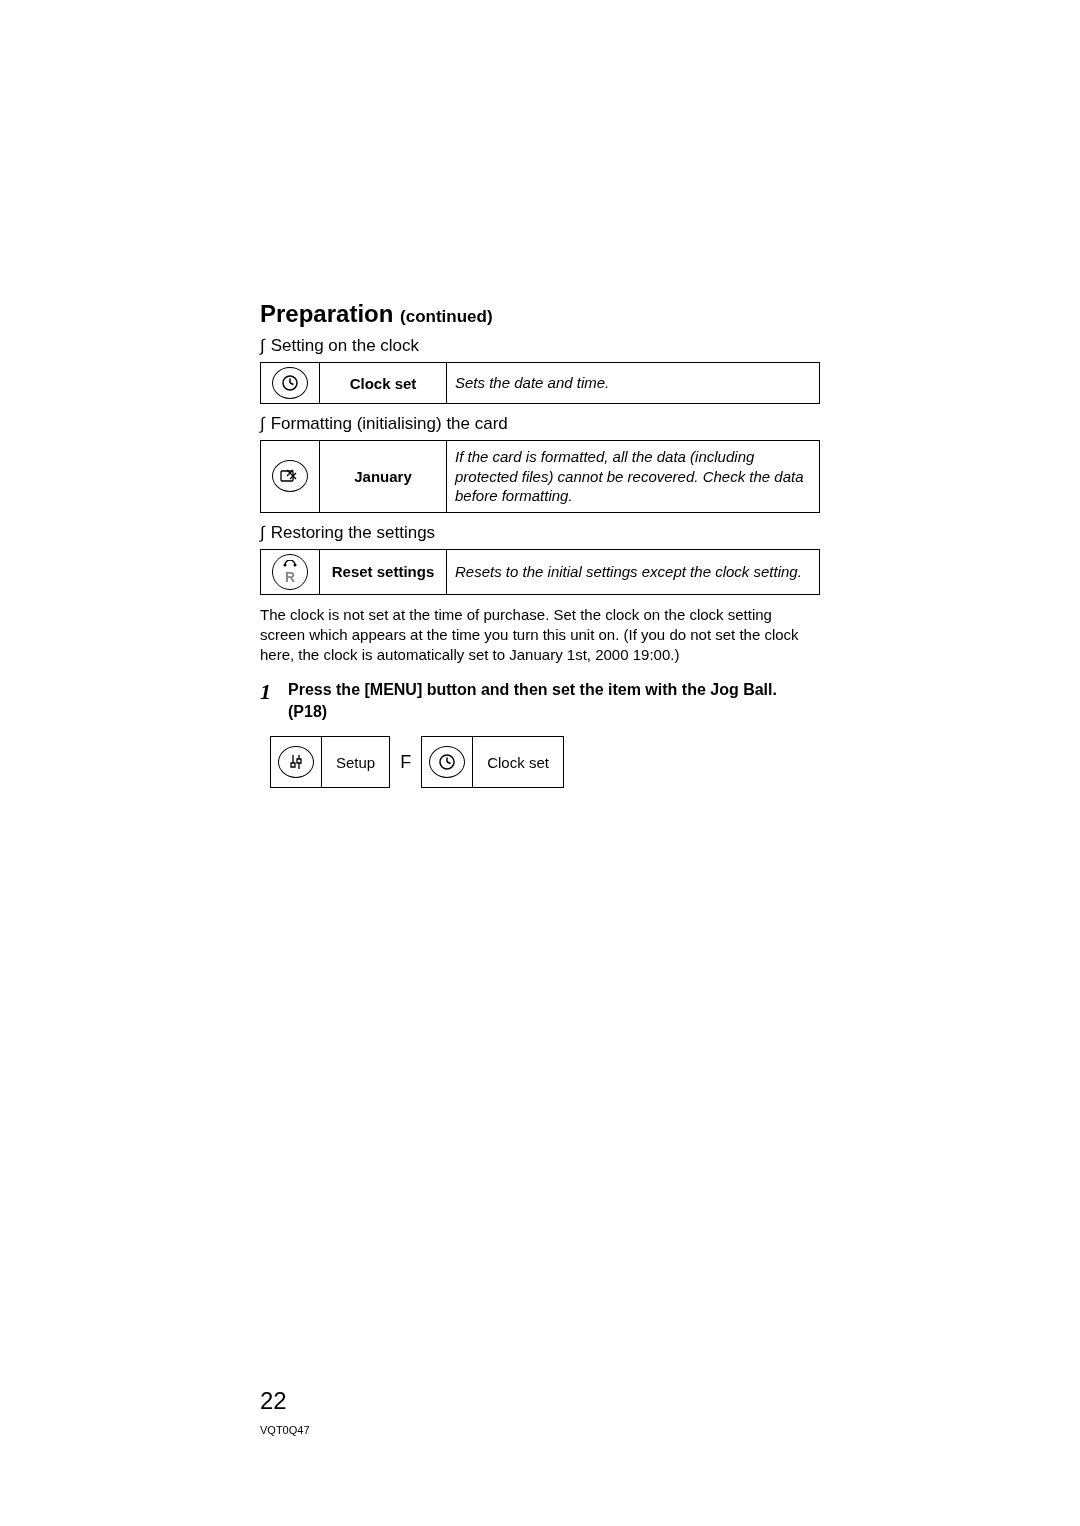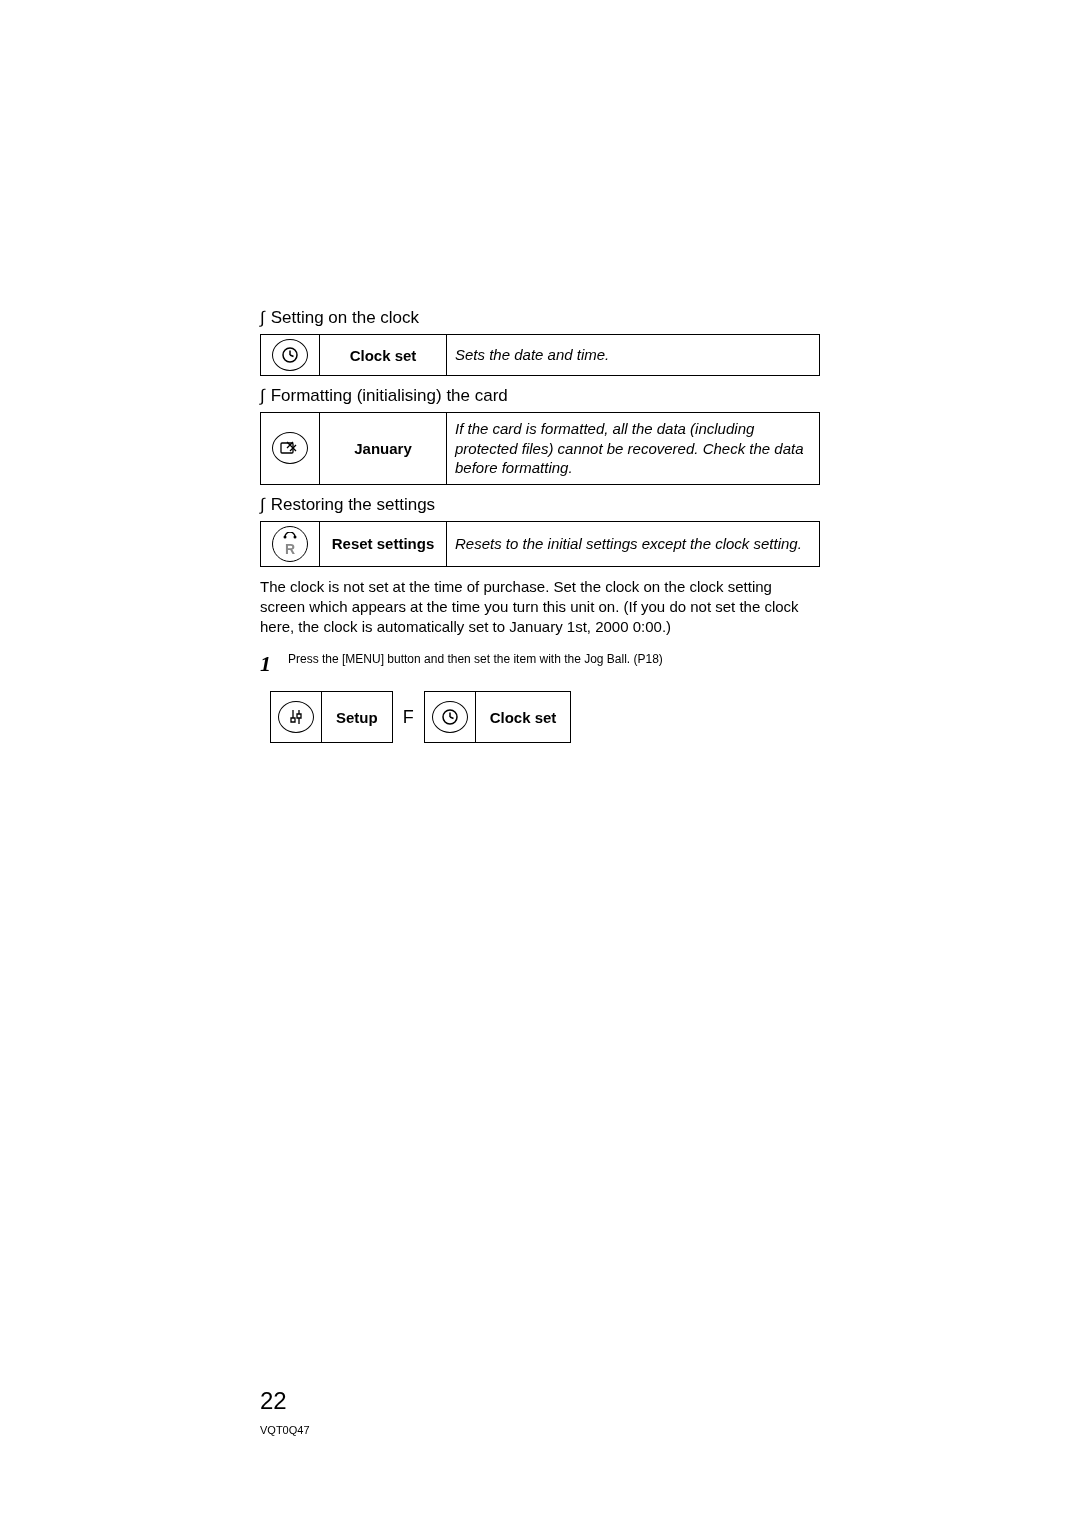"Preparation (continued)" div.main-title { html: none -> <div> <span>Preparation </span><span>(continued)</span> </div> }
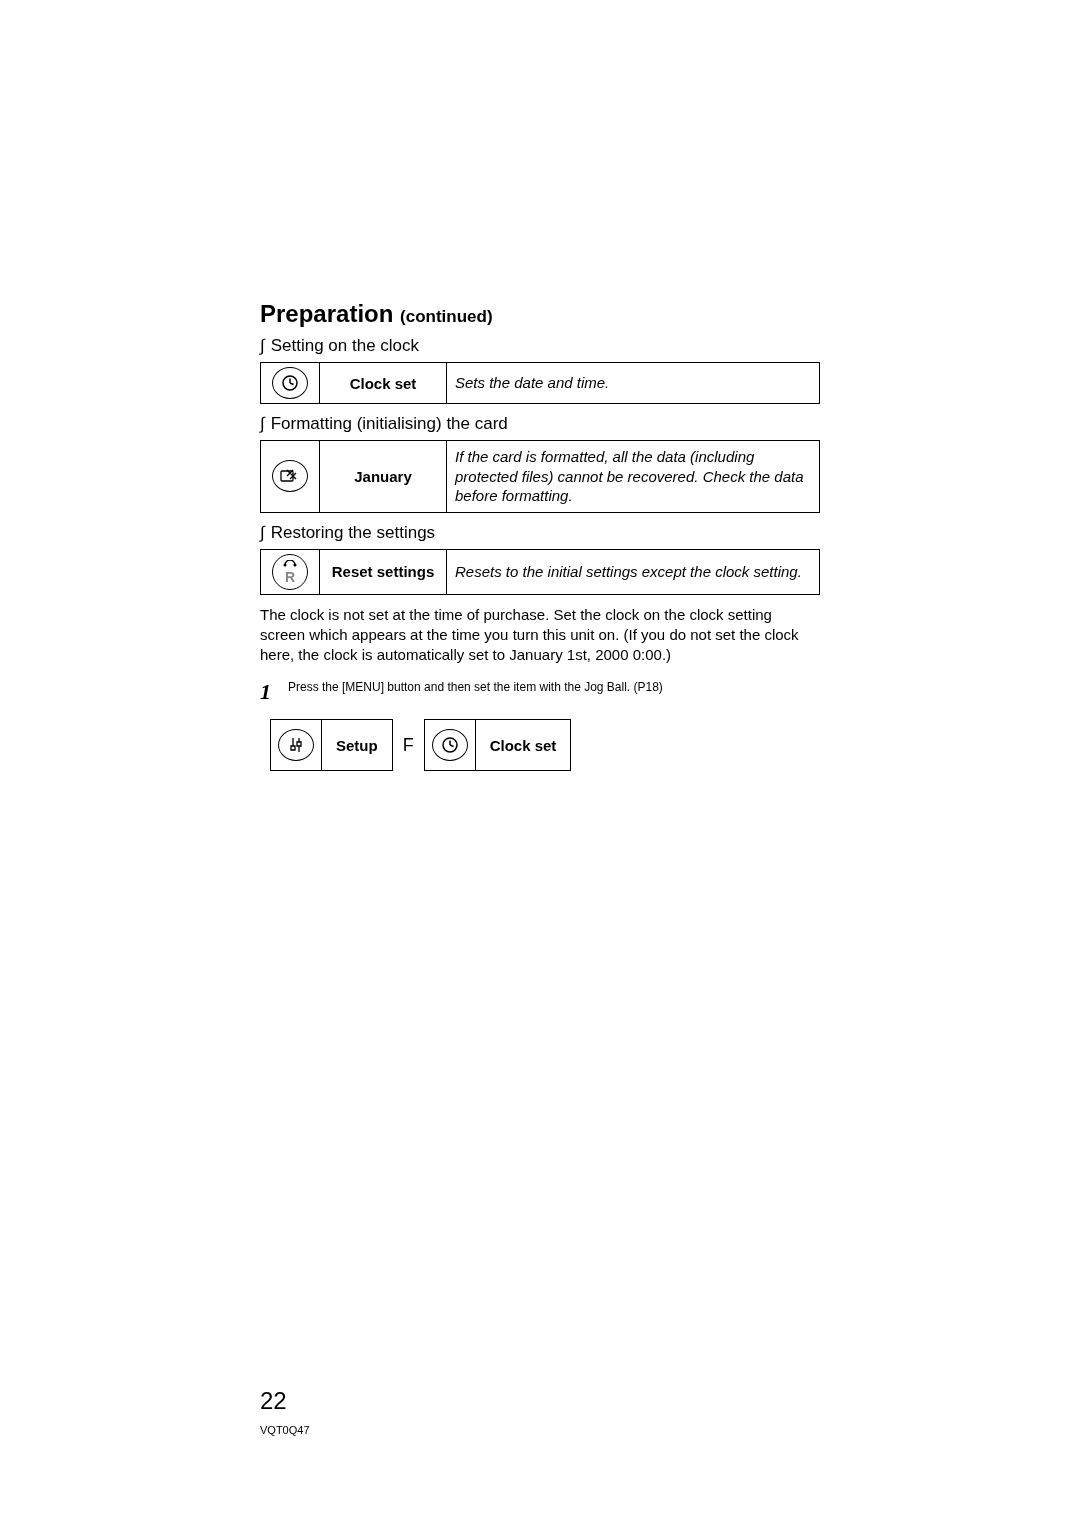"The clock is not set" p.body-text { text: 0:00 -> 19:00 }
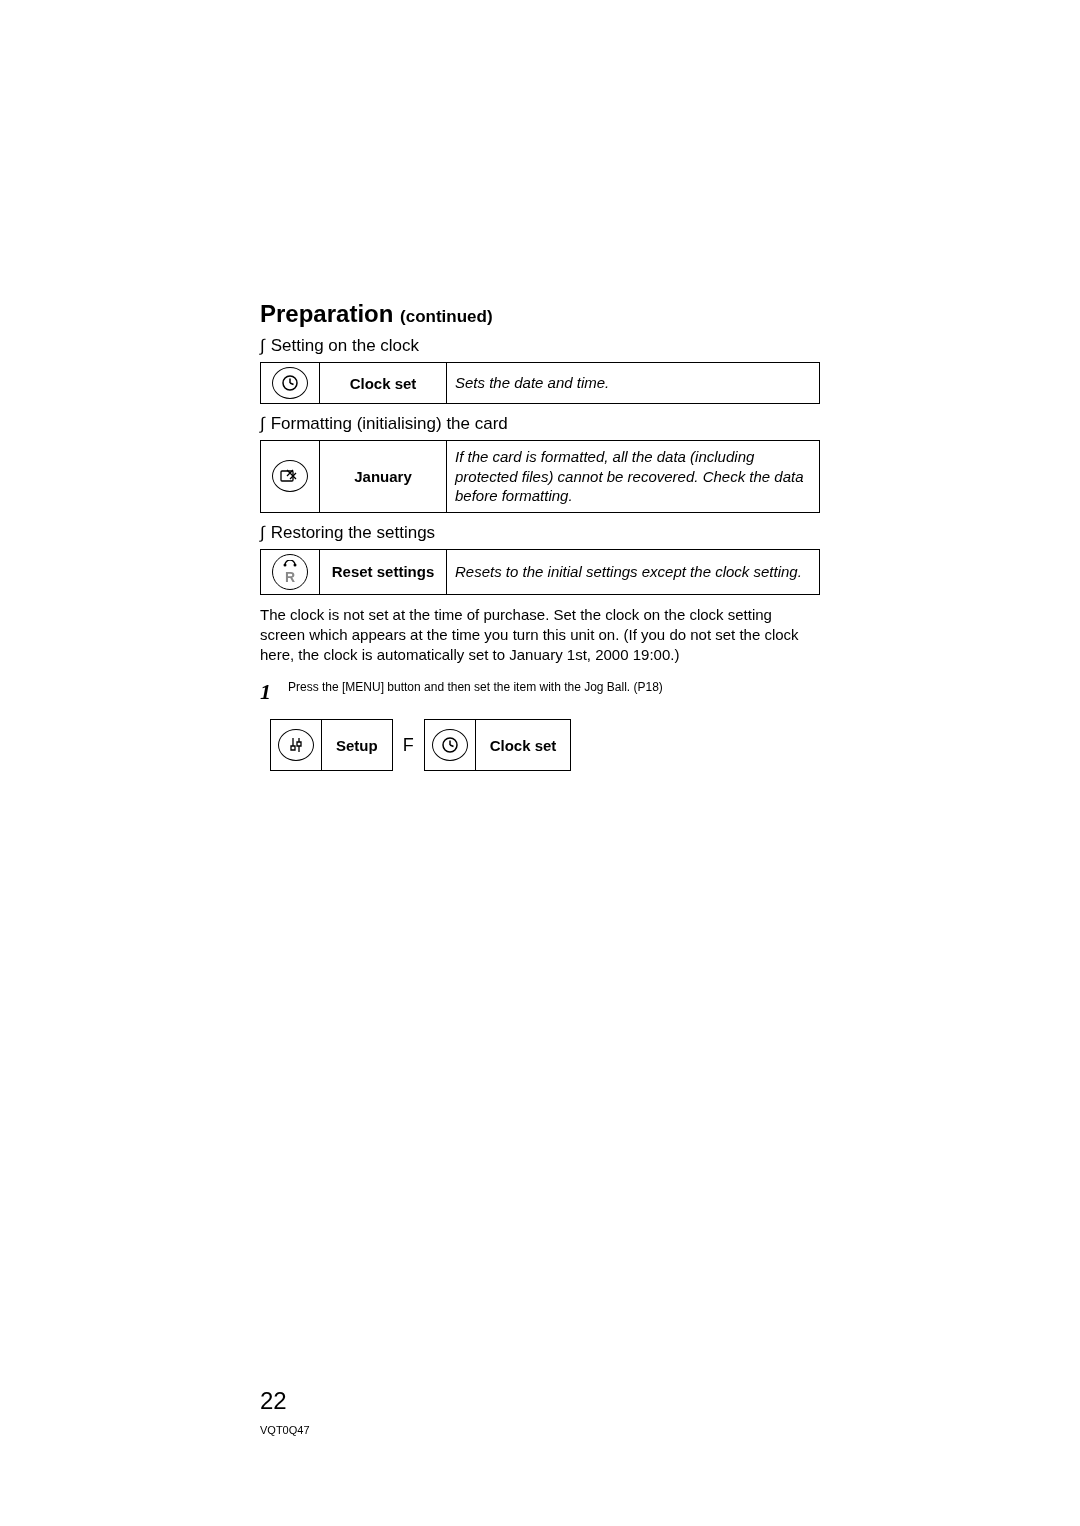"Press the [MENU] button and" .step-text { font-size: 12px -> 16px; font-weight: normal -> bold }
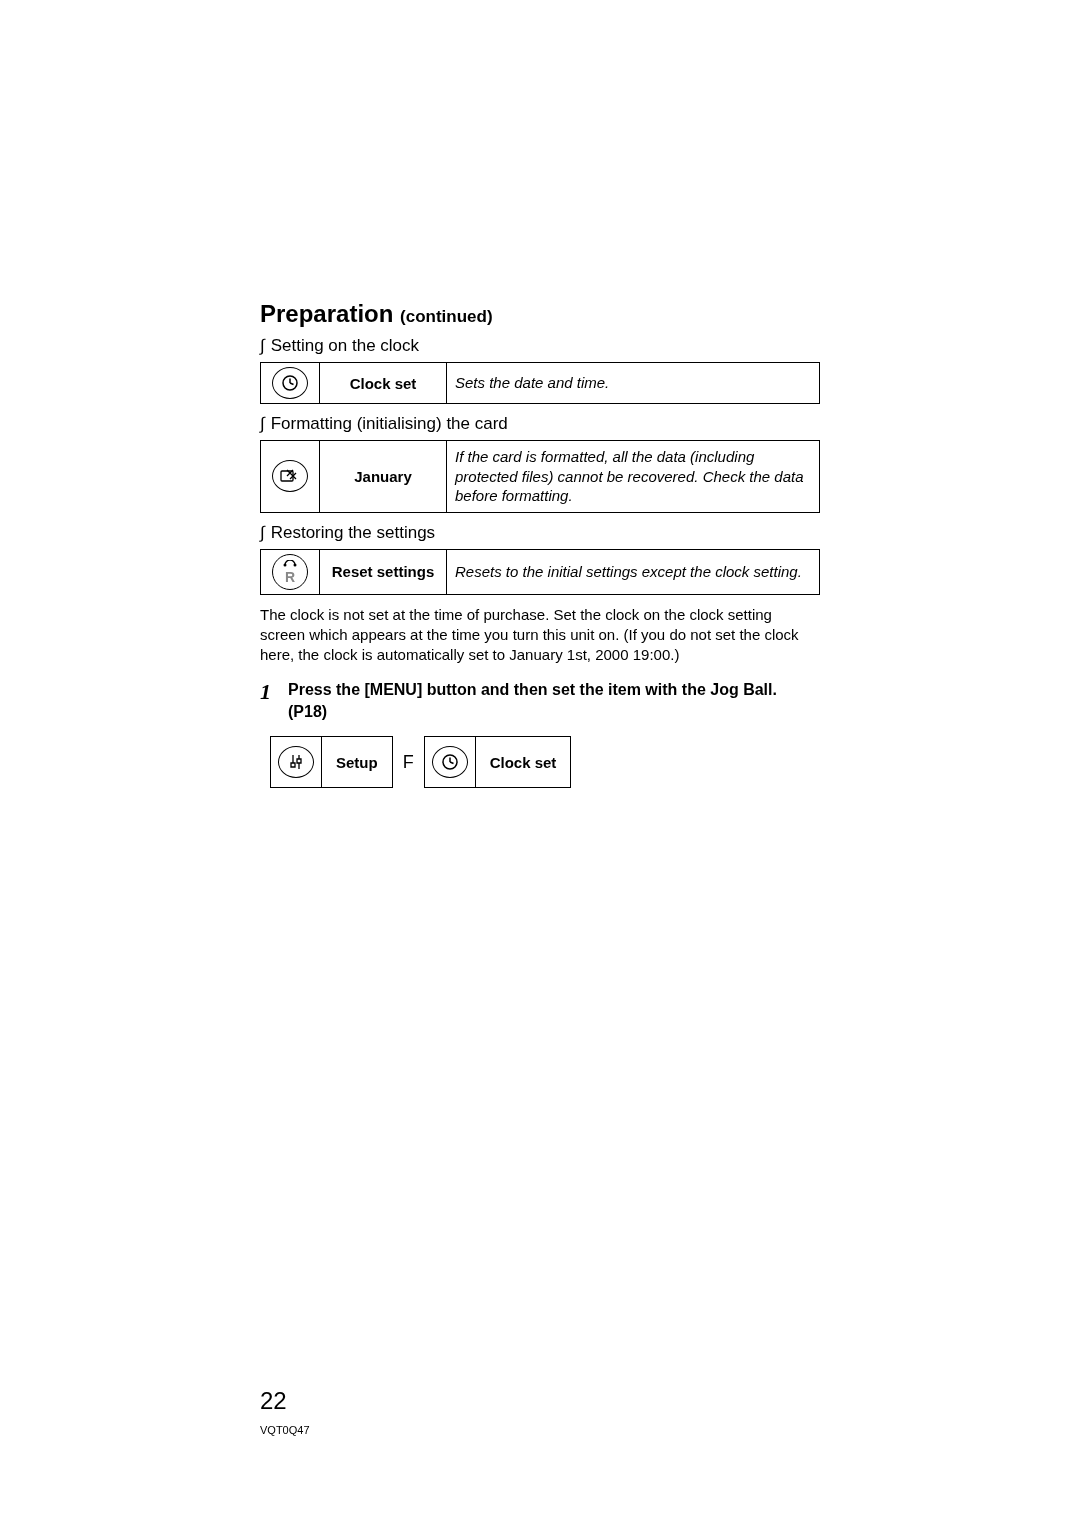"Setup" .nav-box .nav-label { font-weight: bold -> normal }
